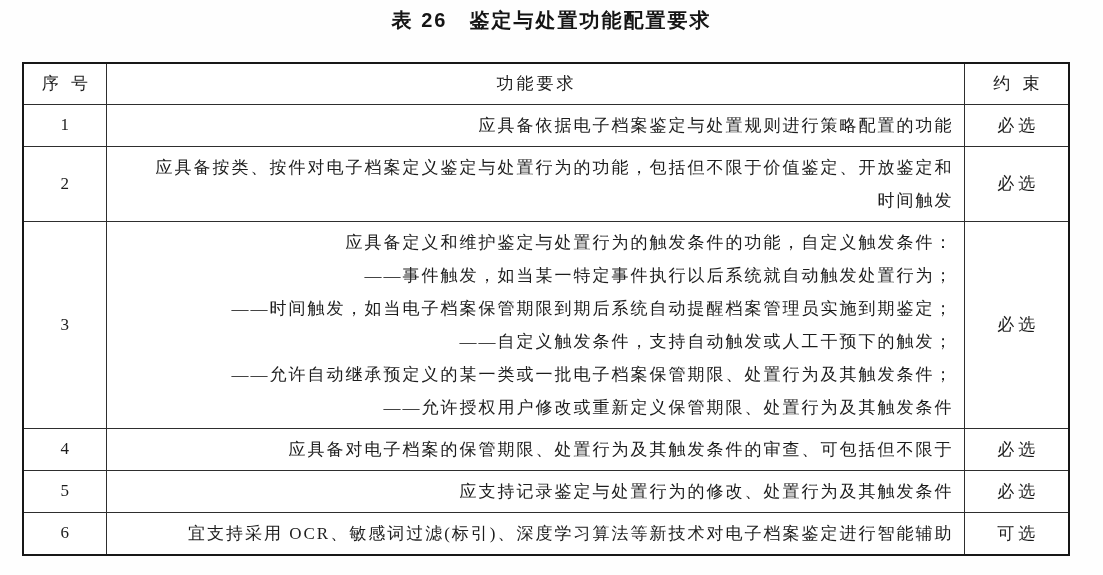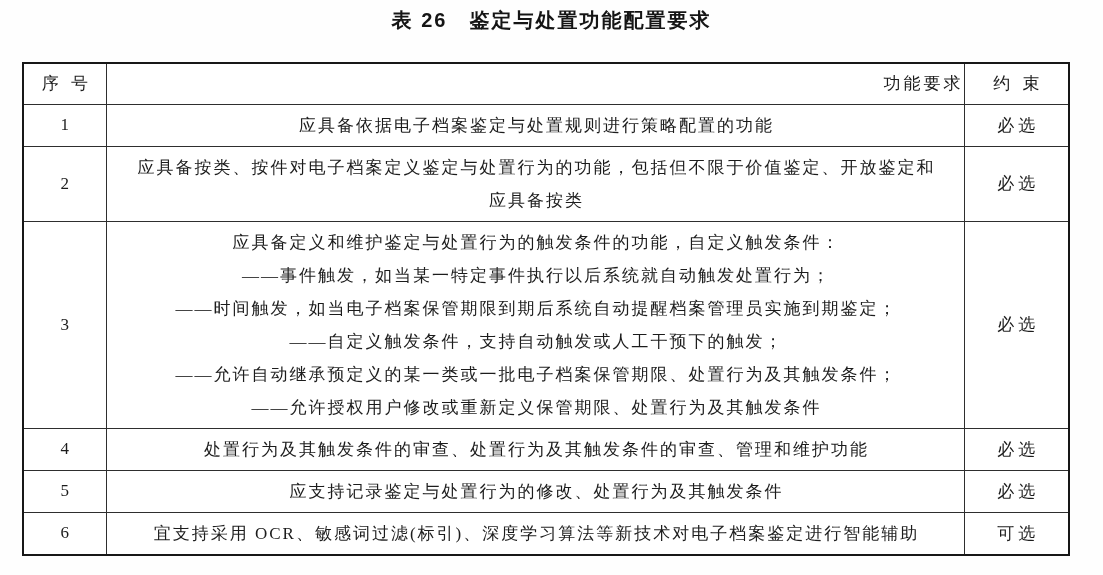"功能要求" th.h-req { text-align: right -> center }
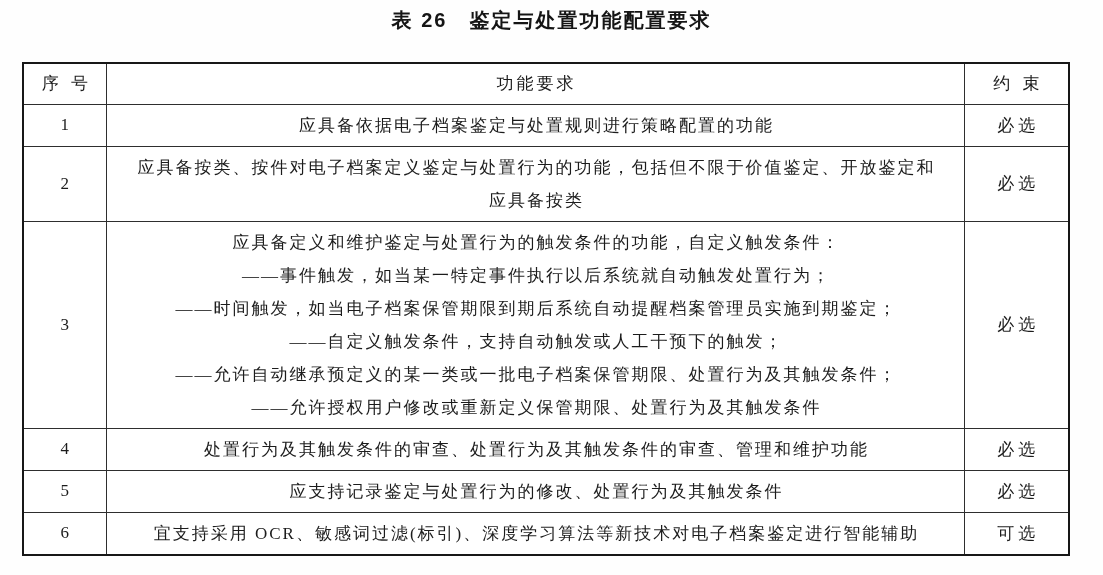"应具备依据电子档案鉴定与处置规则进行策略配置的功能" td.cell-req { text-align: center -> right }
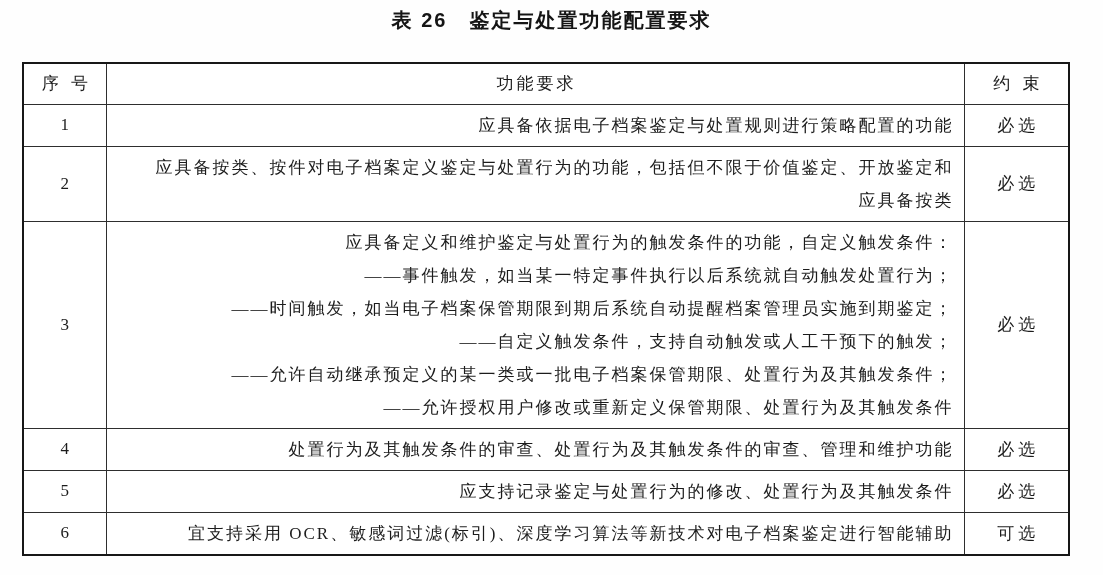"应具备按类" div.req-line { text: 应具备按类 -> 时间触发 }
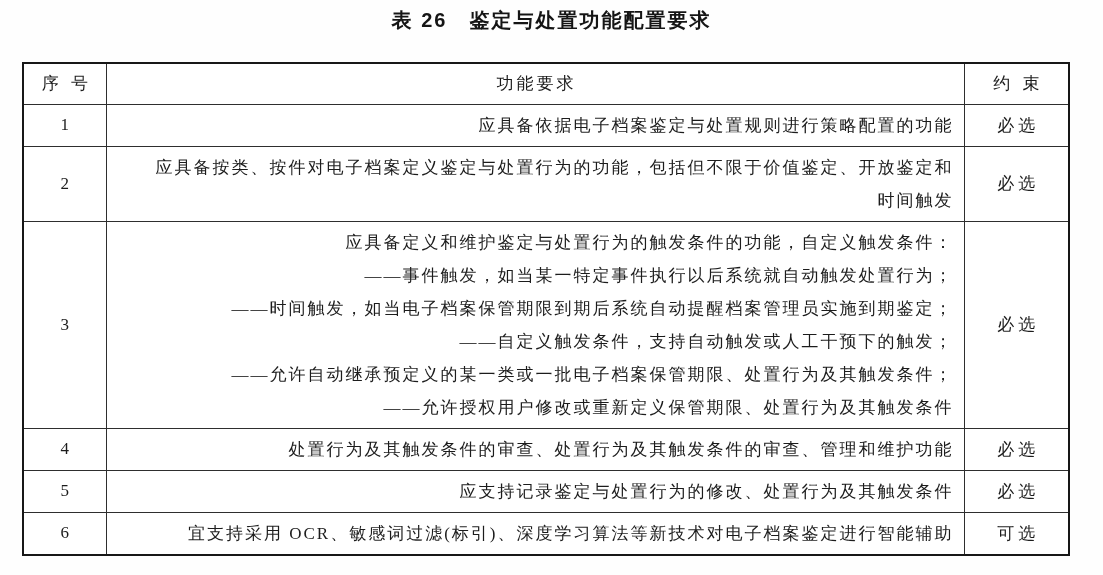"处置行为及其触发条件的审查、处置行为及其触发条件的审查、管理和维护功能" div.req-line { text: 处置行为及其触发条件的审查、处置行为及其触发条件的审查、管理和维护功能 -> 应具备对电子档案的保管期限、处置行为及其触发条件的审查、可包括但不限于 }
